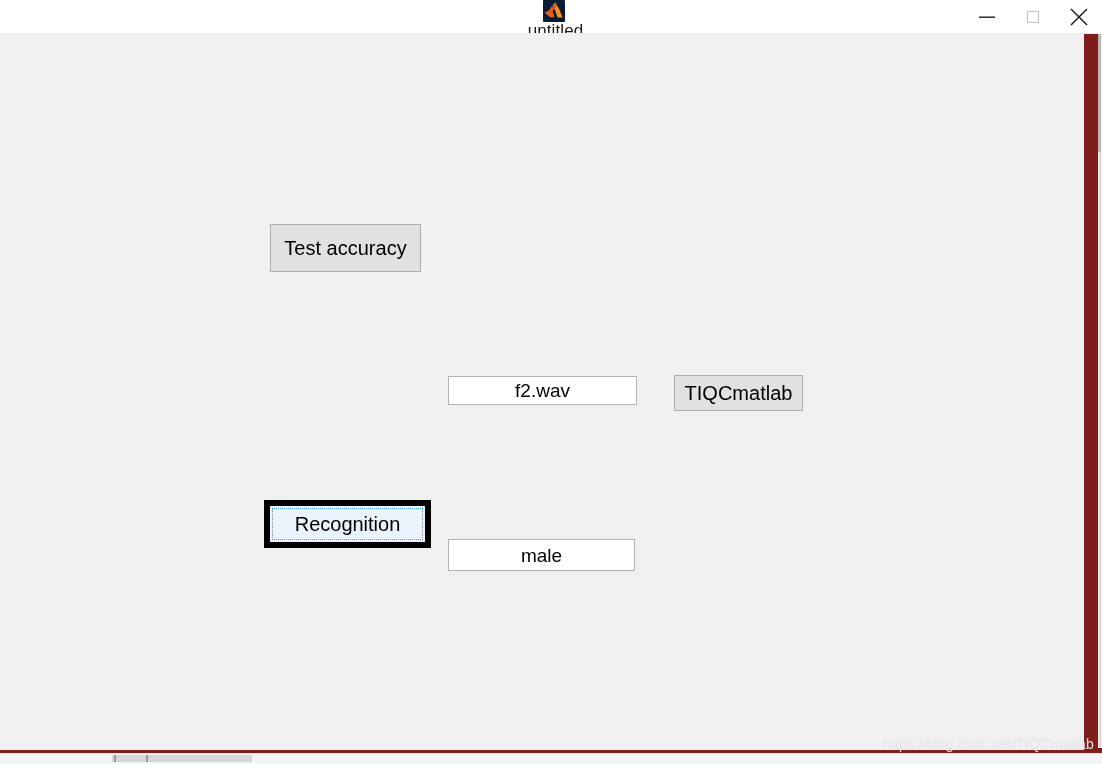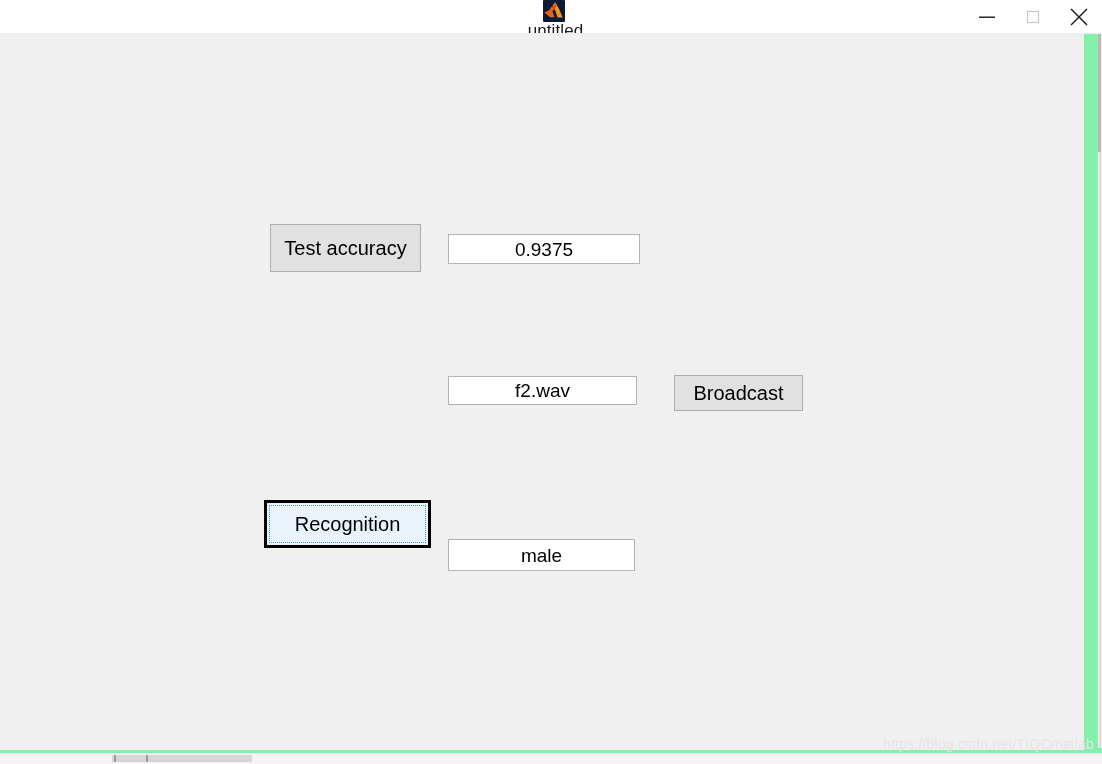"Test accuracy" #client-area { background: #86efac -> #7f1d1d }
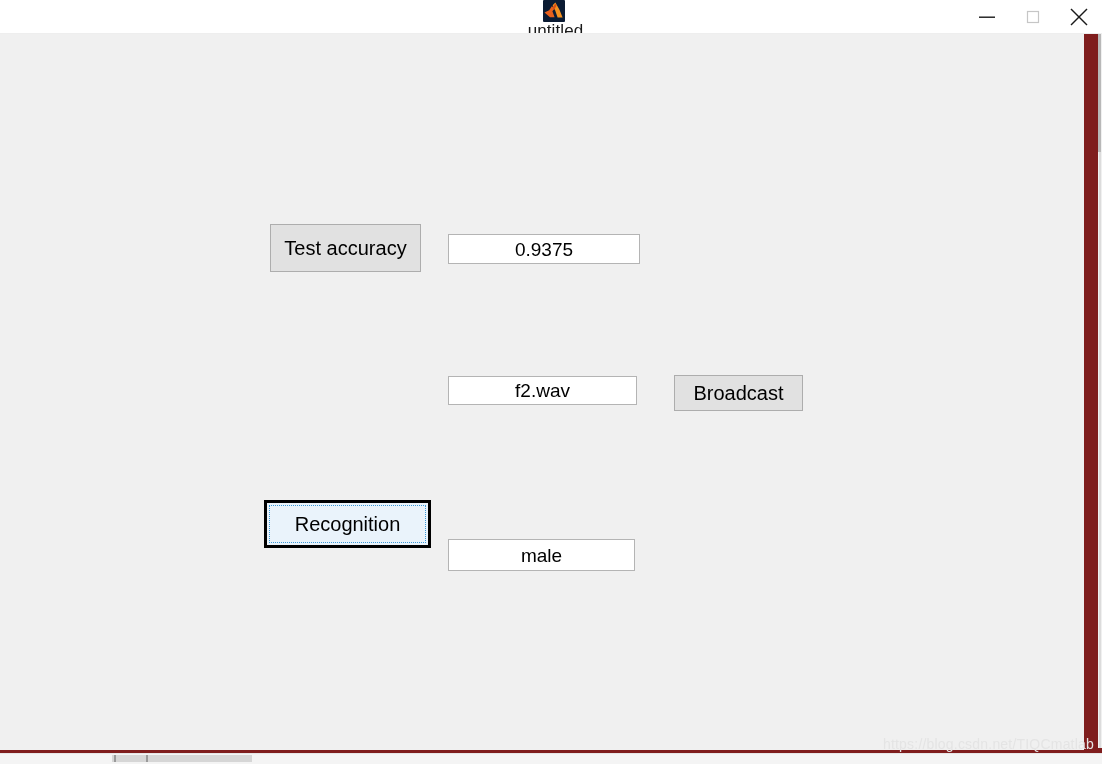"0.9375" div.ui-edit { html: <div> <span>0.9375</span> </div> -> none }
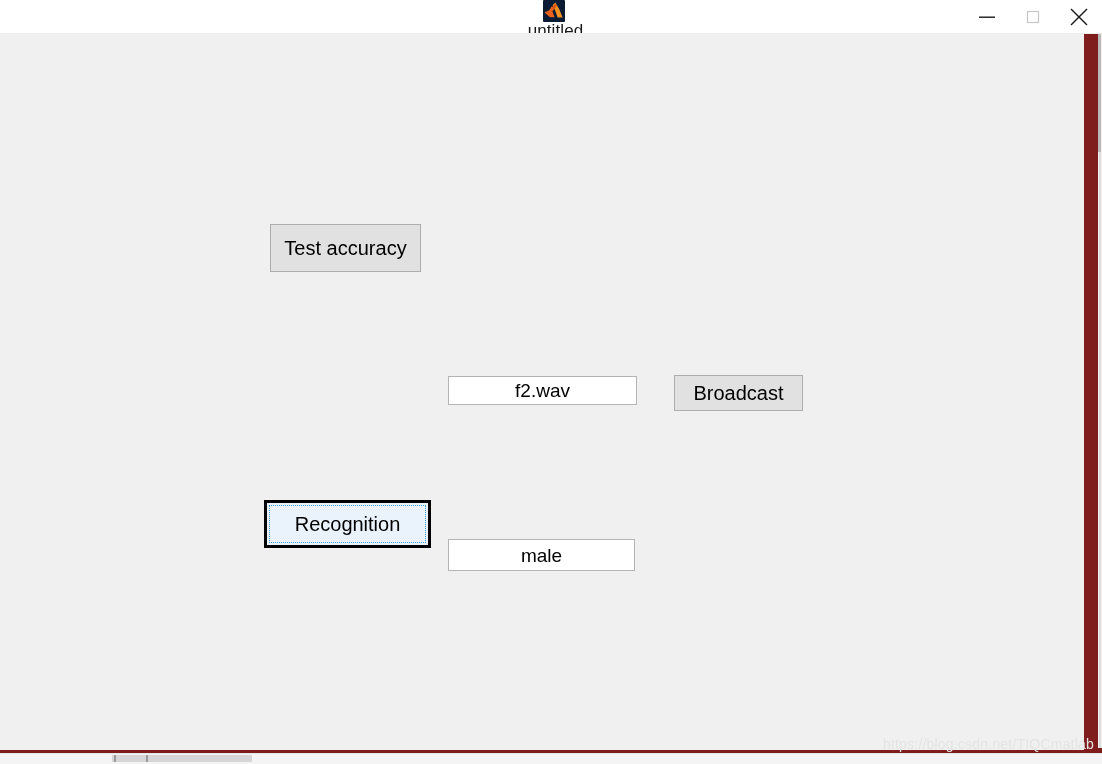"Broadcast" span.btn-label { text: Broadcast -> TIQCmatlab }
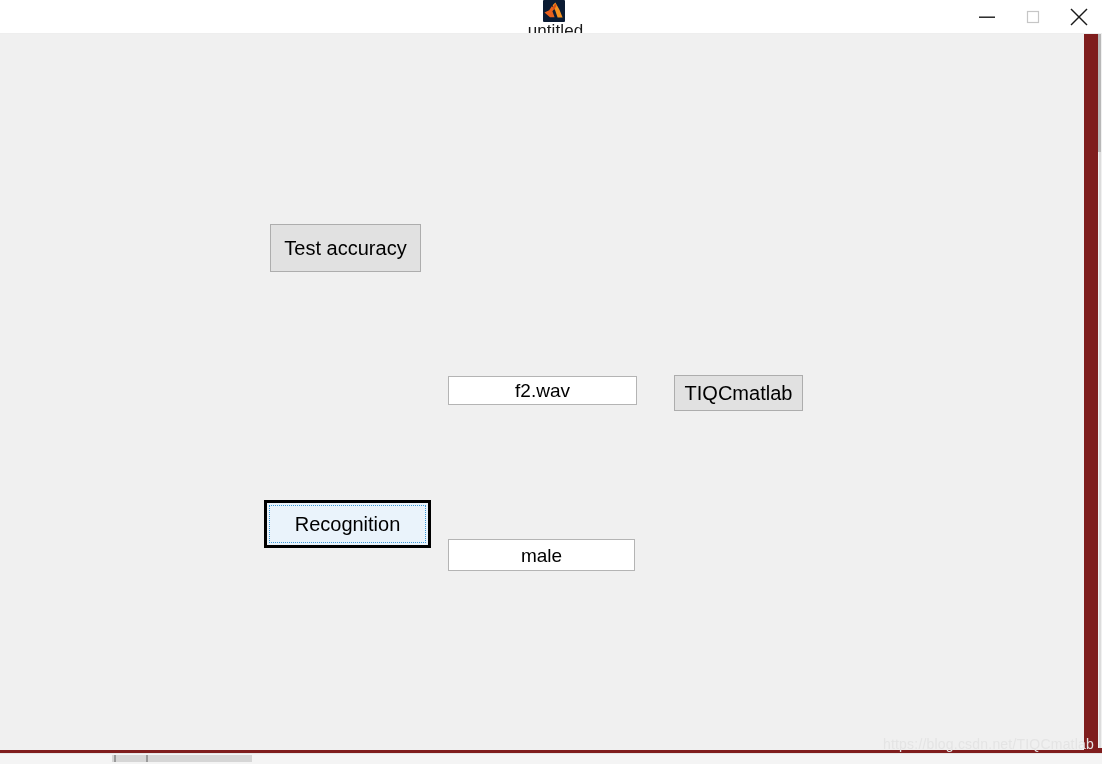"Recognition" .ui-pushbutton.focused { border: 3px solid #000000 -> 6px solid #000000 }
